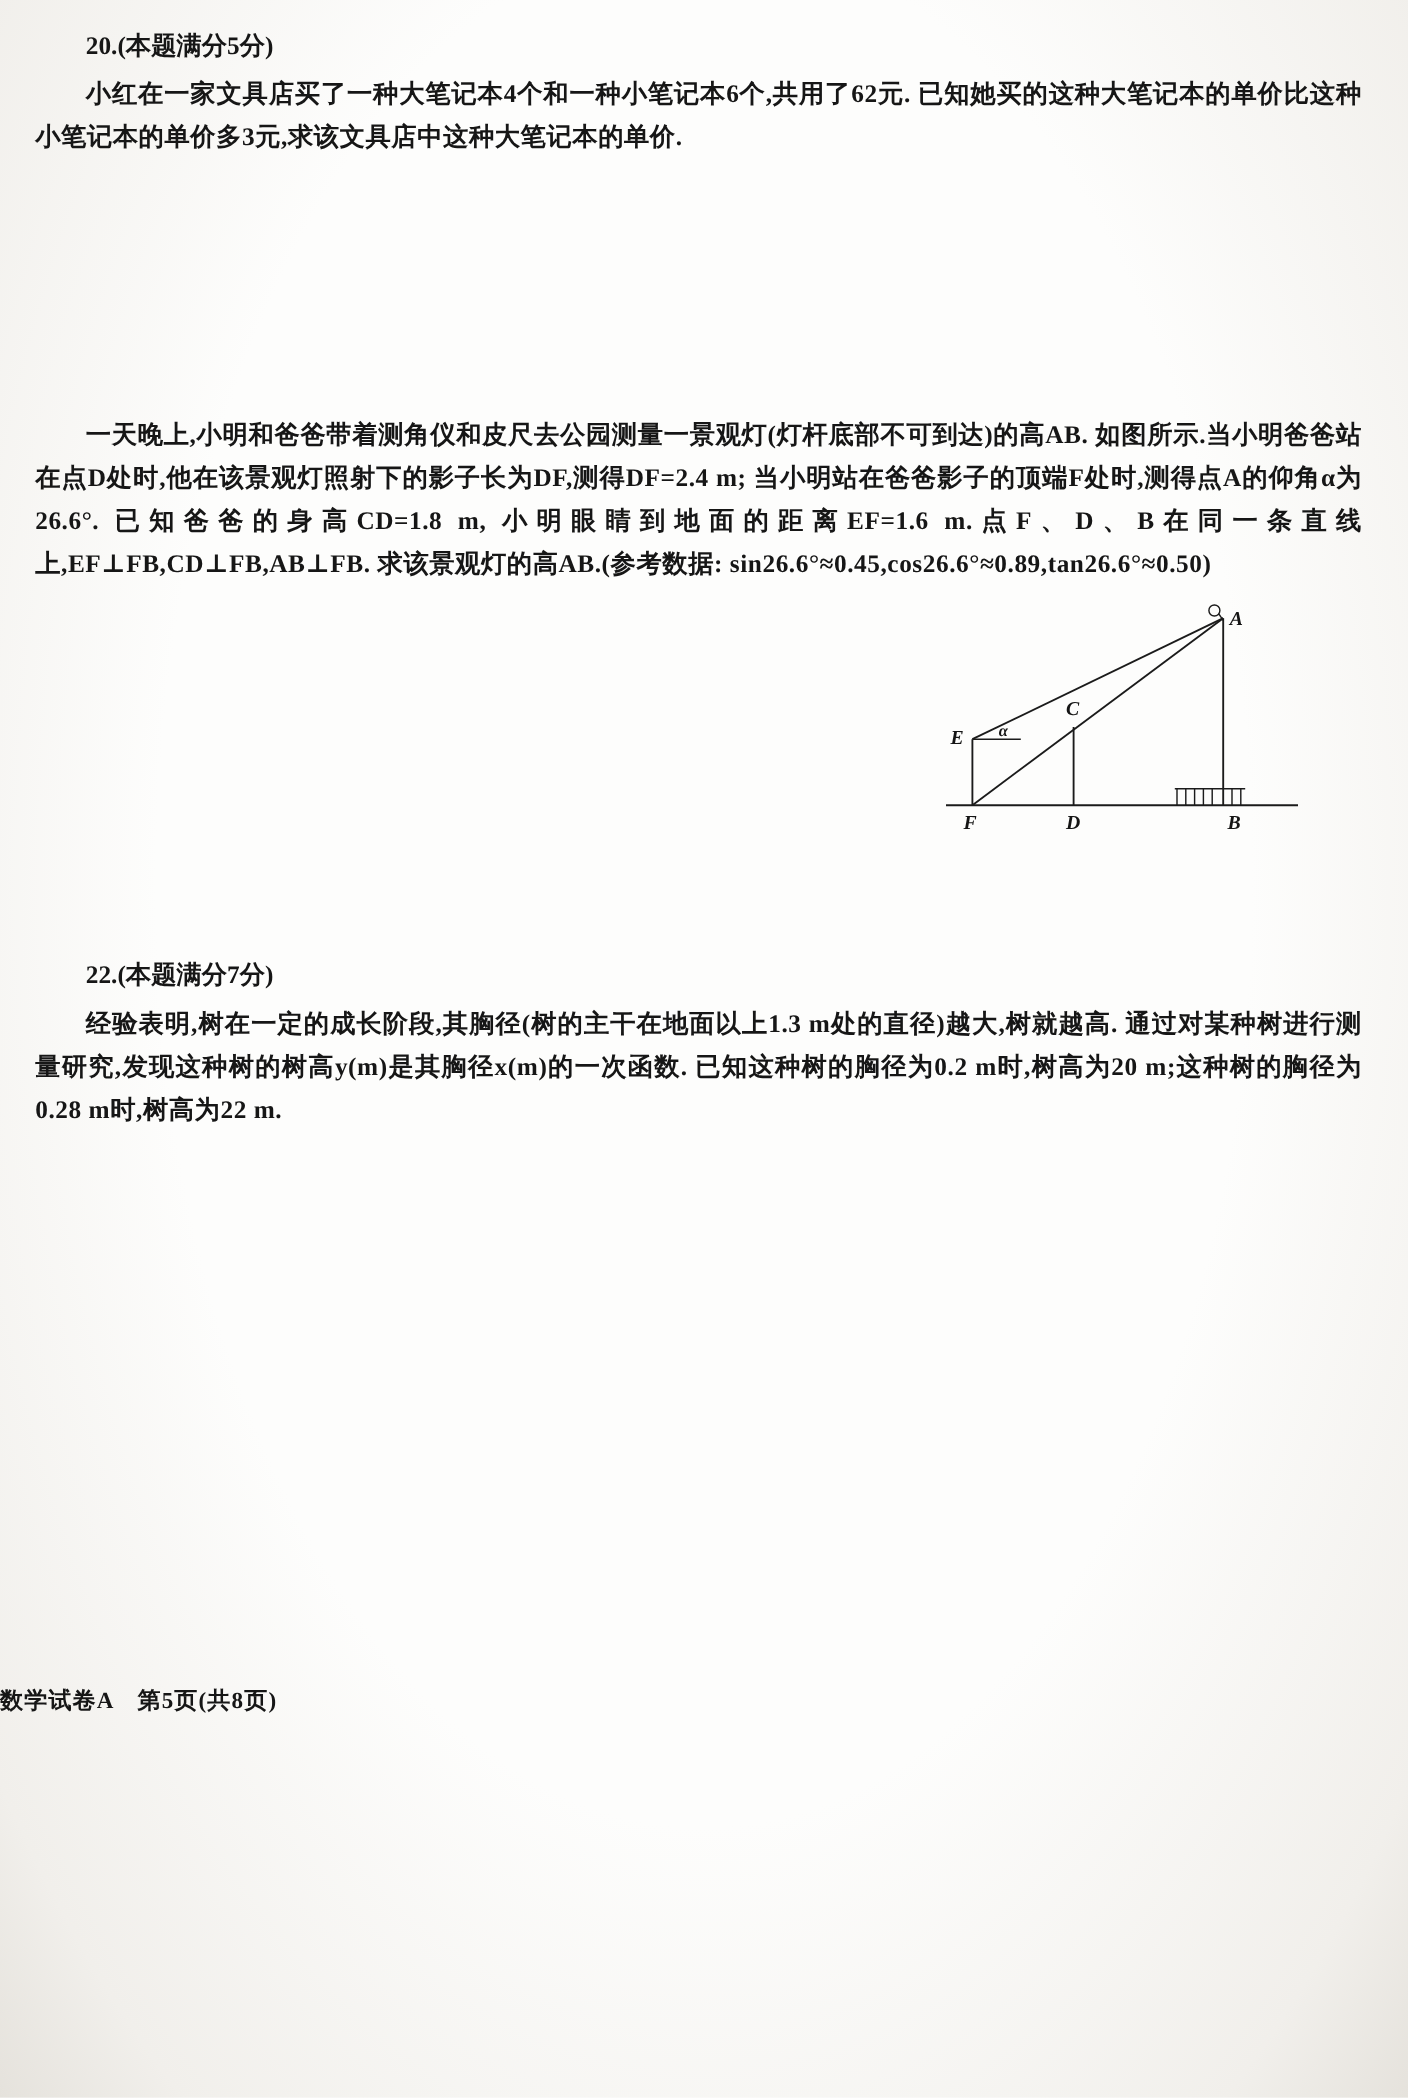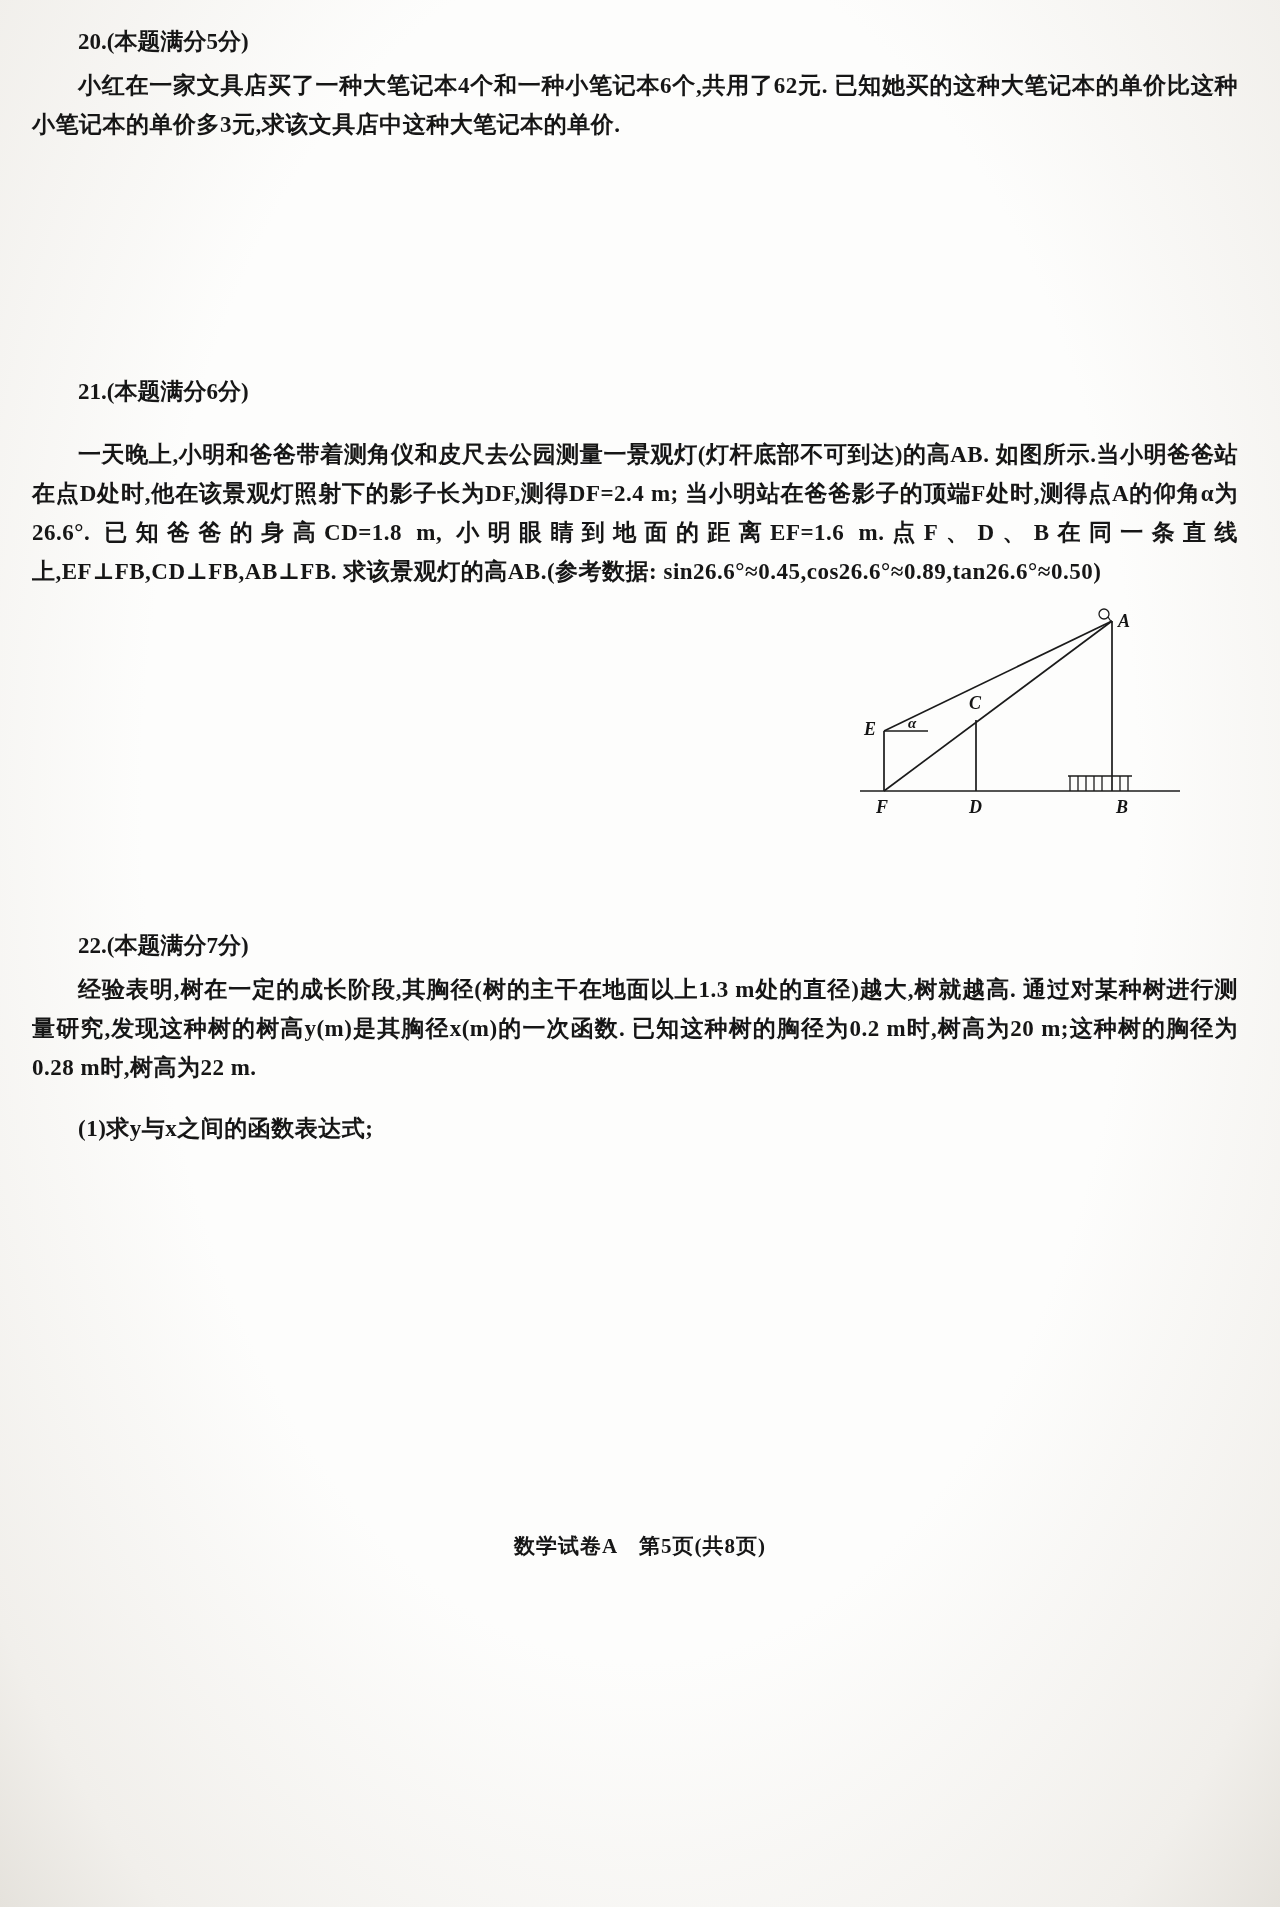"21.(本题满分6分)" p.q-heading { html: <p>21.(本题满分6分)</p> -> none }
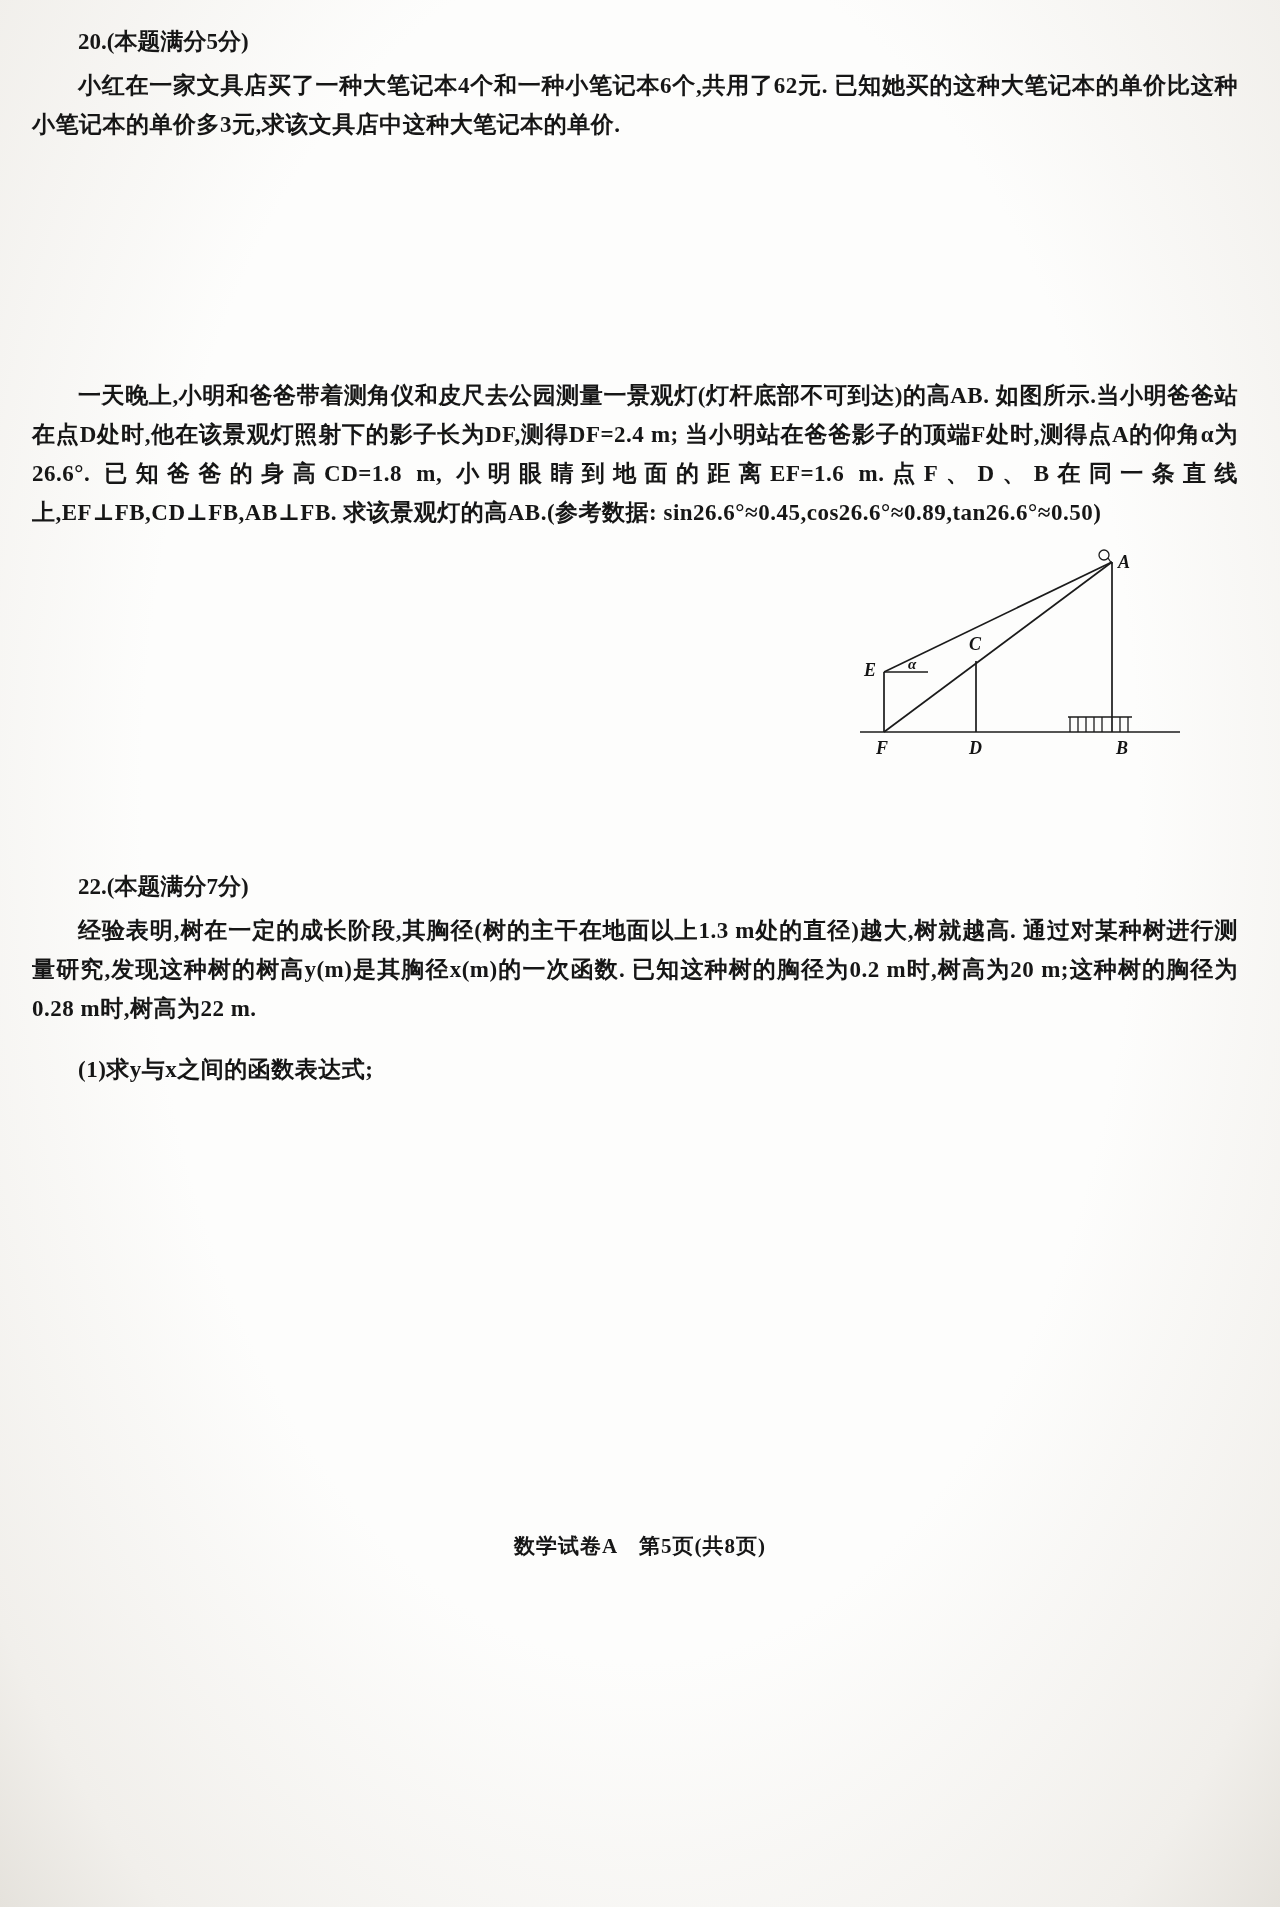"(1)求y与x之间的函数表达式;" p.sub-item { html: <p>(1)求y与x之间的函数表达式;</p> -> none }
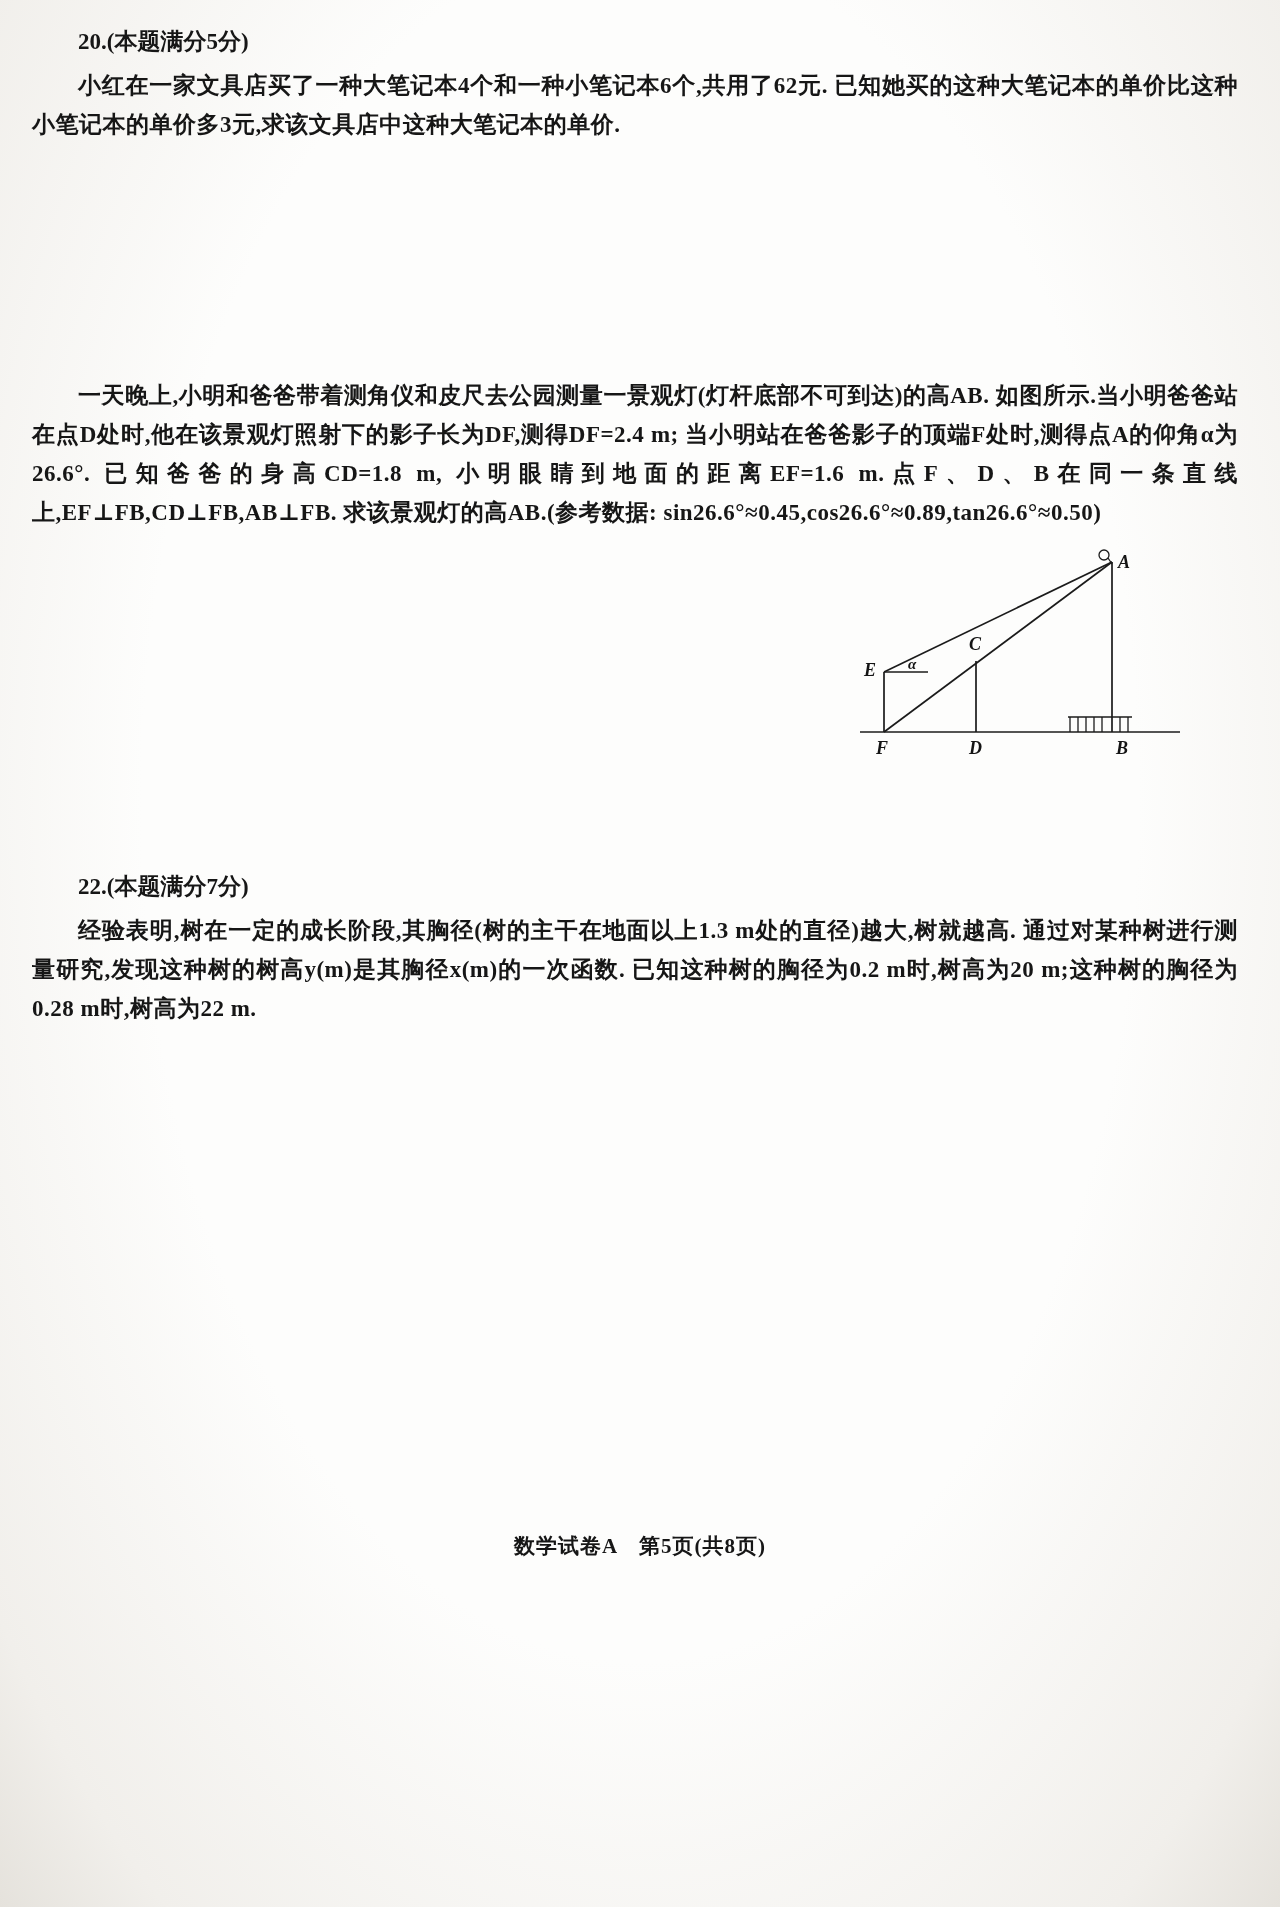"数学试卷A 第5页(共8页)" .page-footer { text-align: center -> none }
